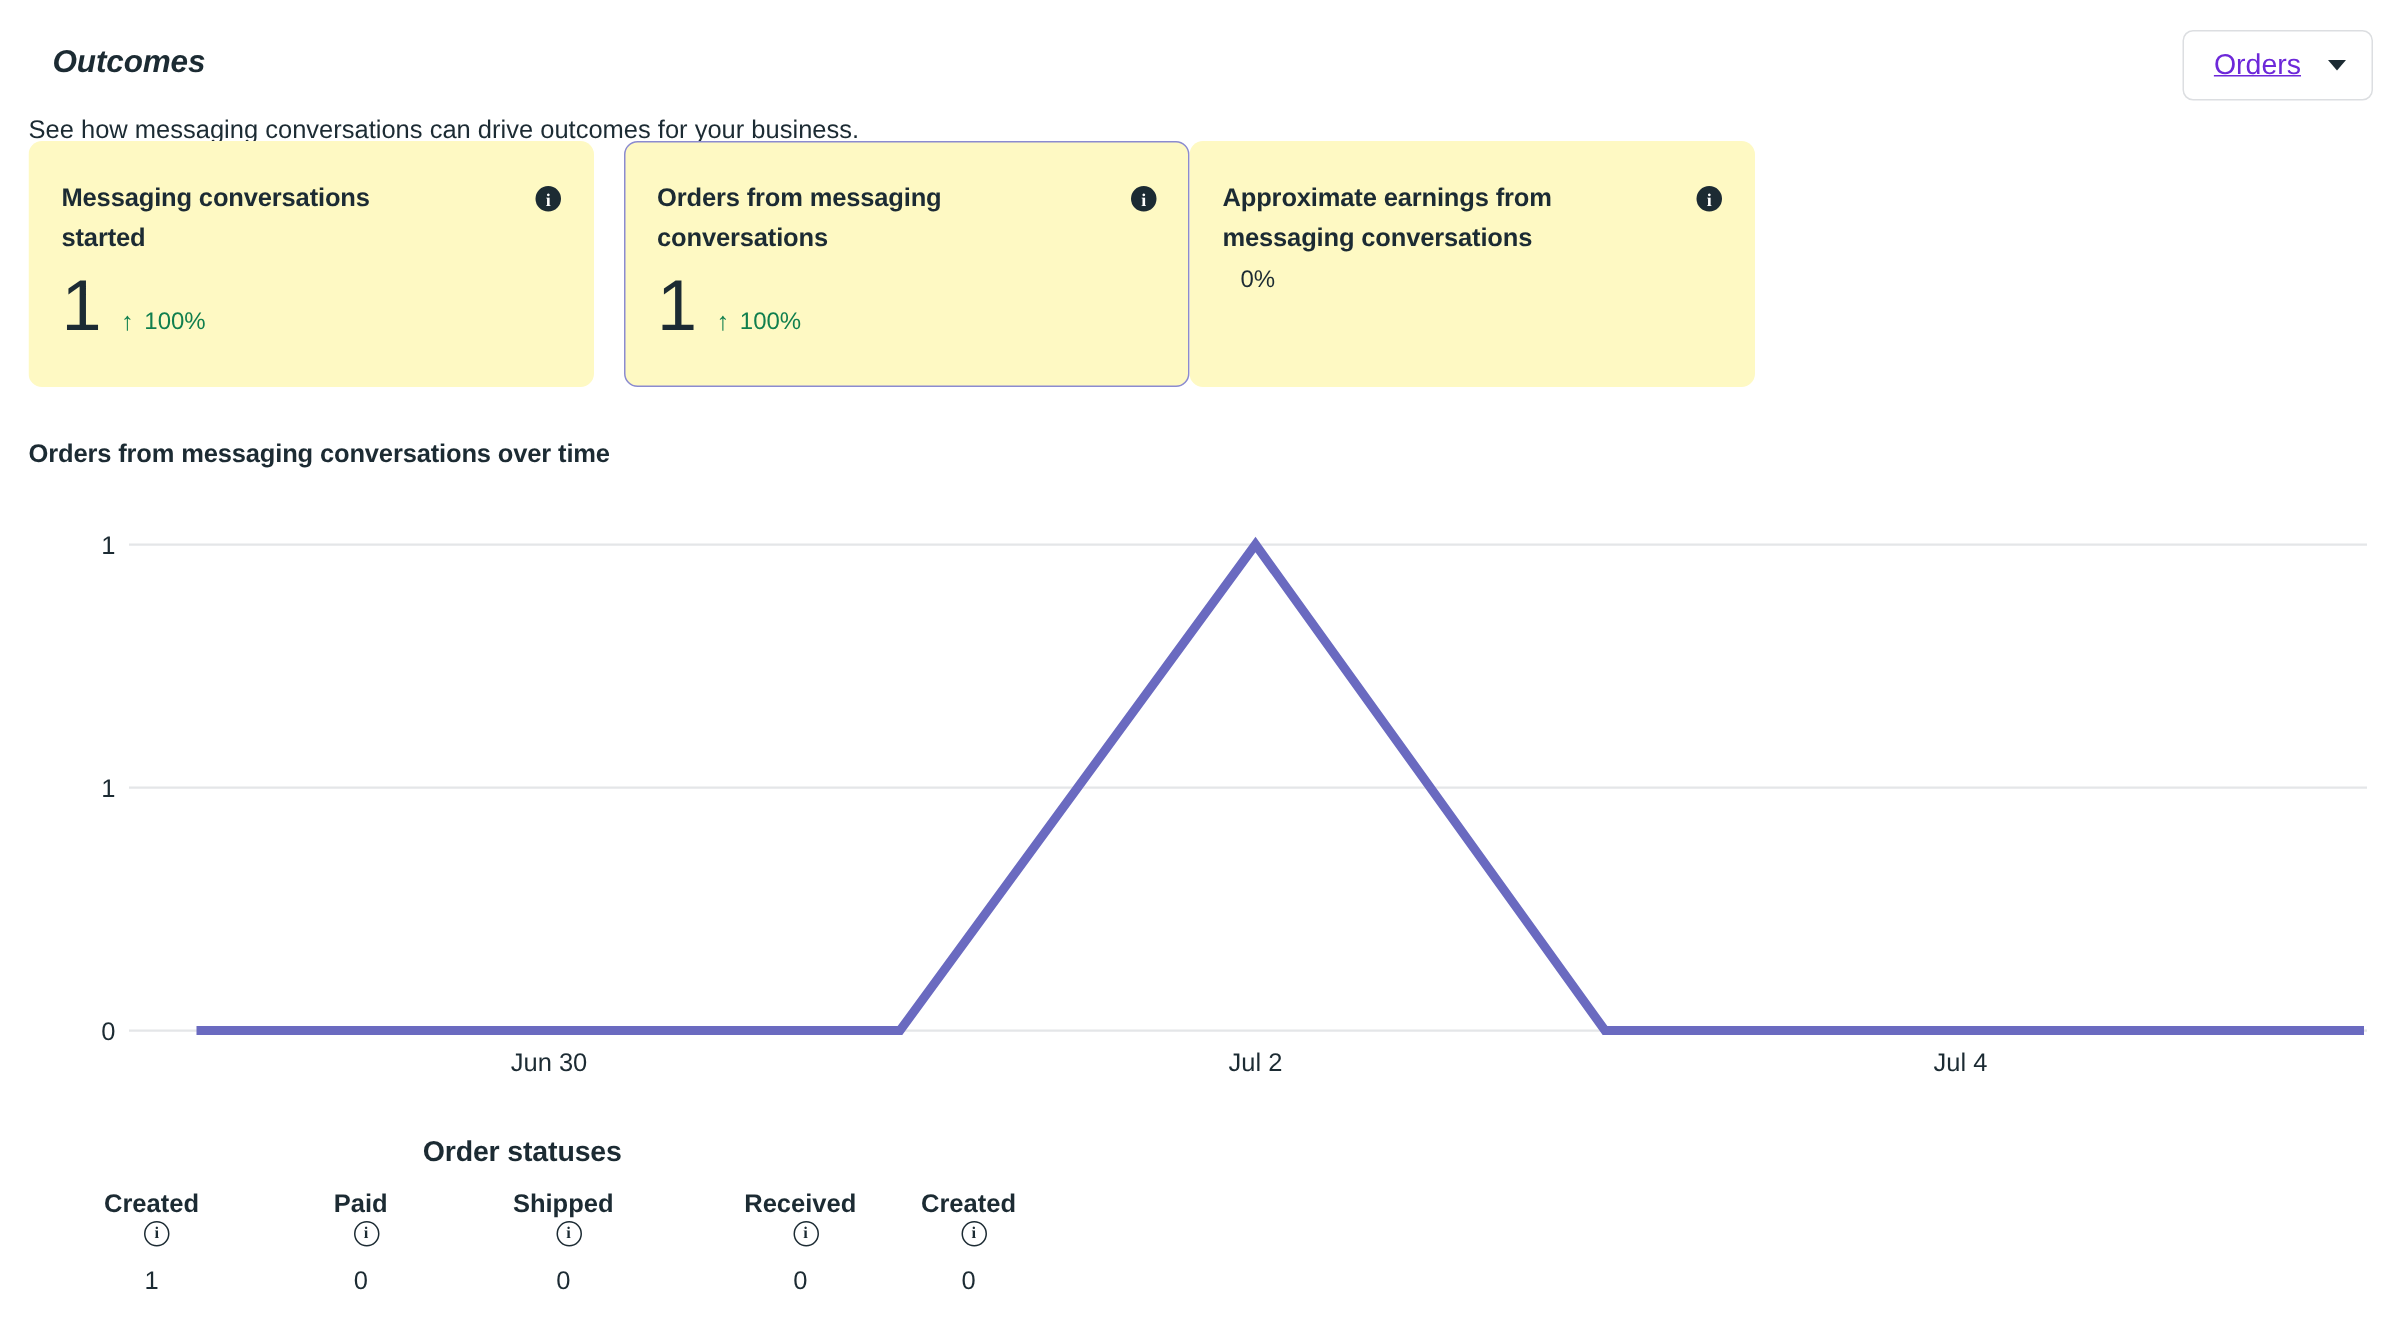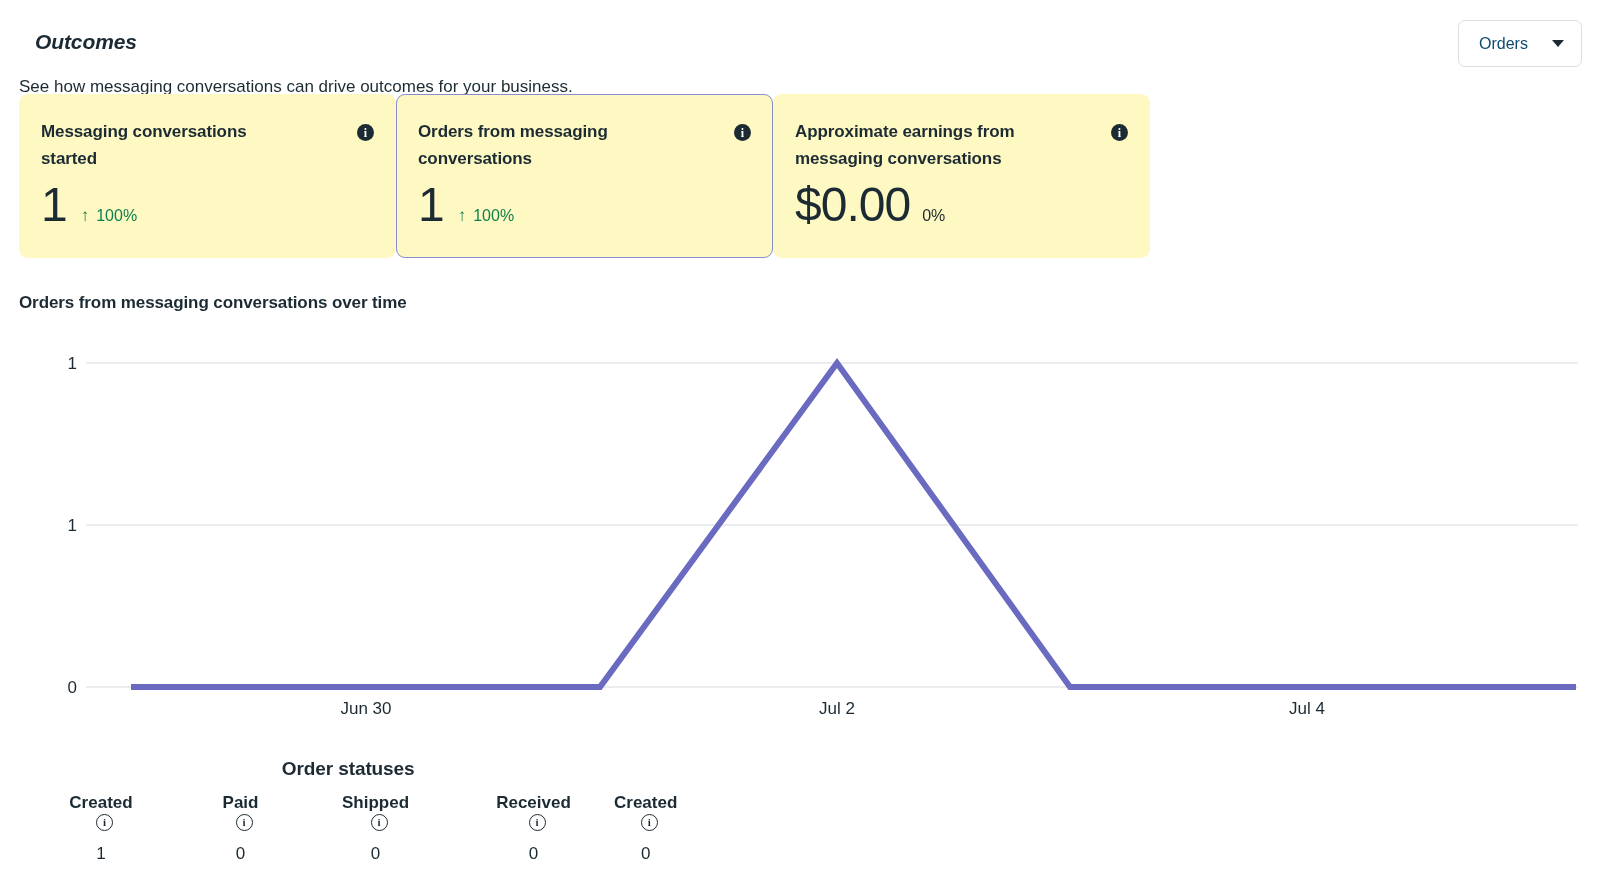"Orders" .dropdown-label { color: #0c4a6e -> #6d28d9; font-size: 16px -> 19px; text-decoration: none -> underline }
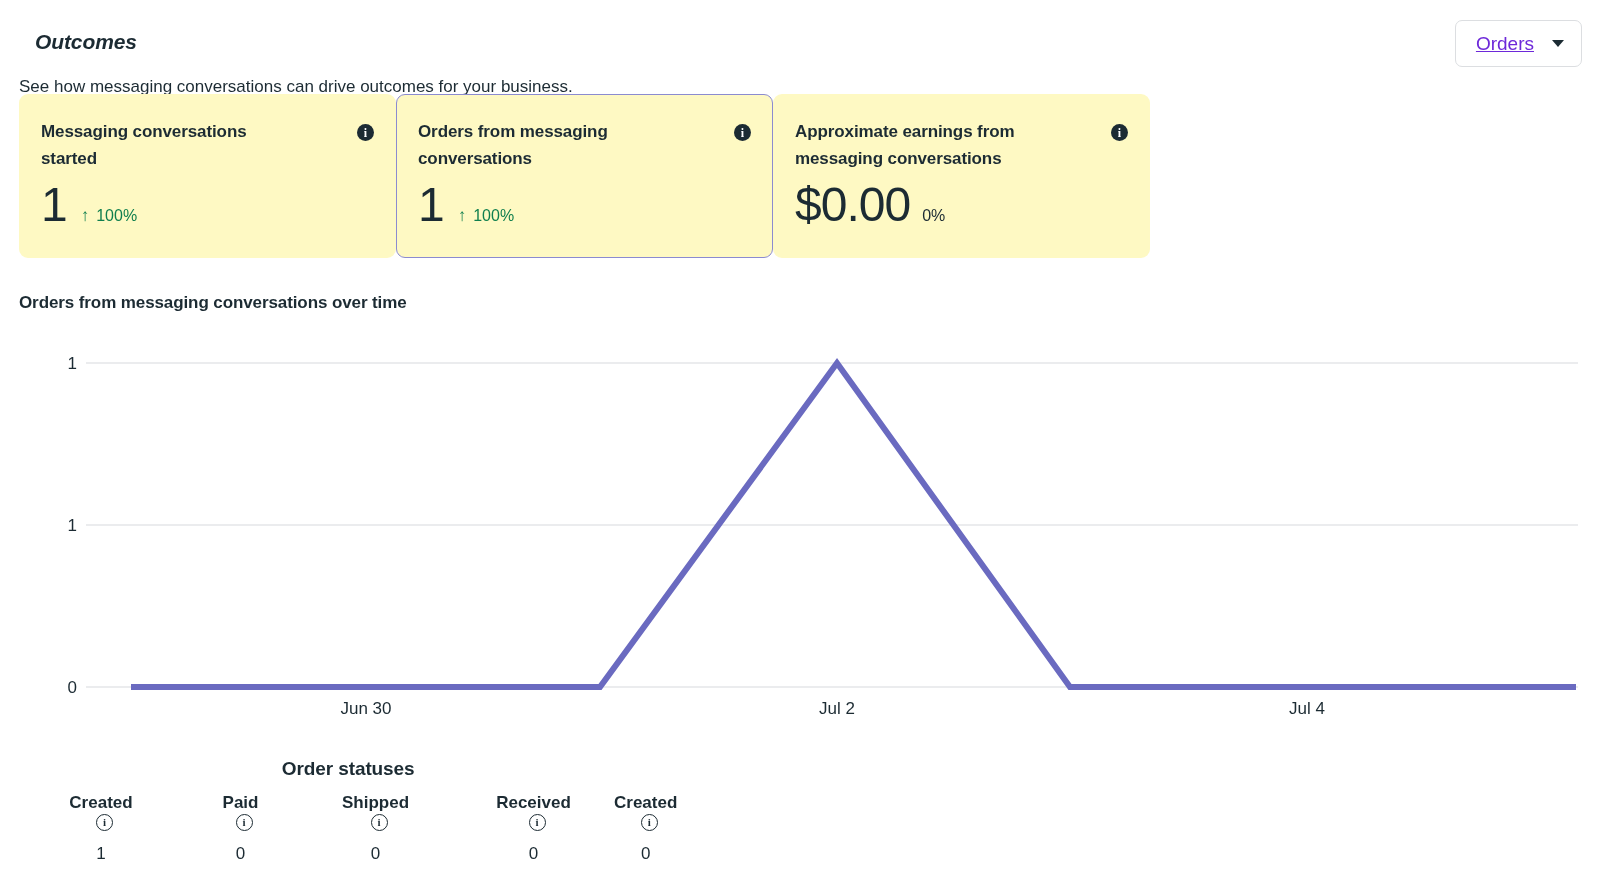"Orders from messaging conversations" .card.selected { margin-left: none -> 20px }
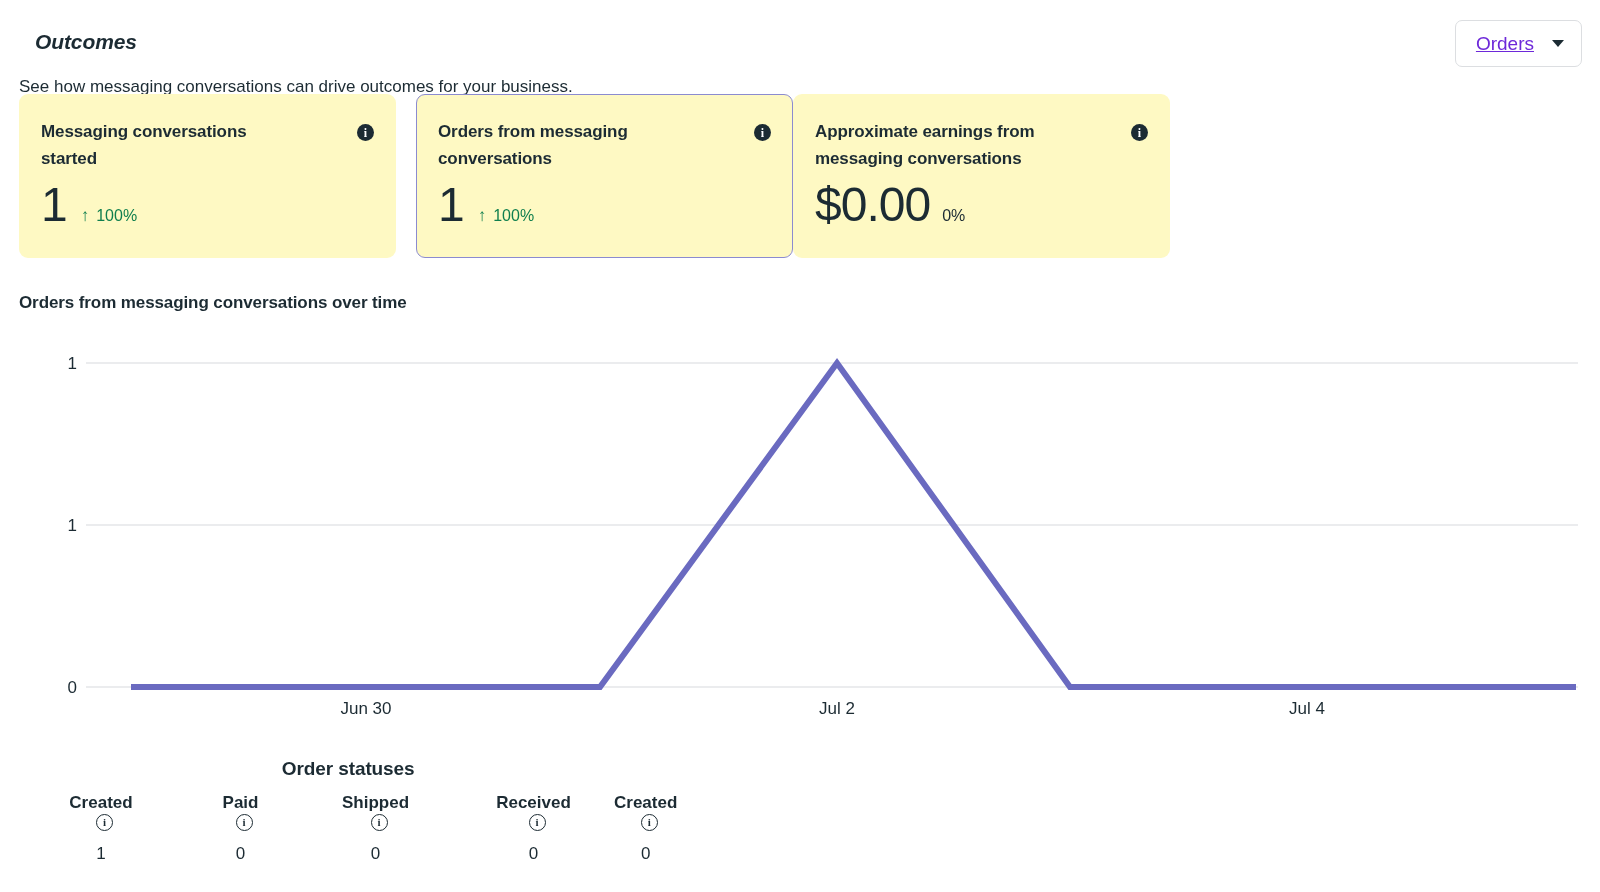"$0.00" div.card-value { html: <div>$0.00</div> -> none }
